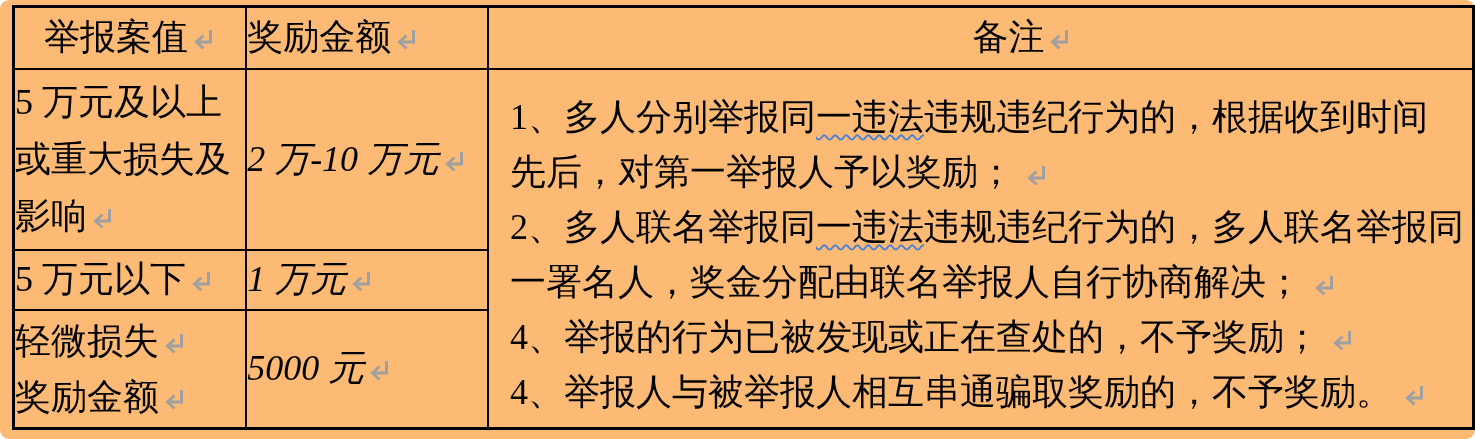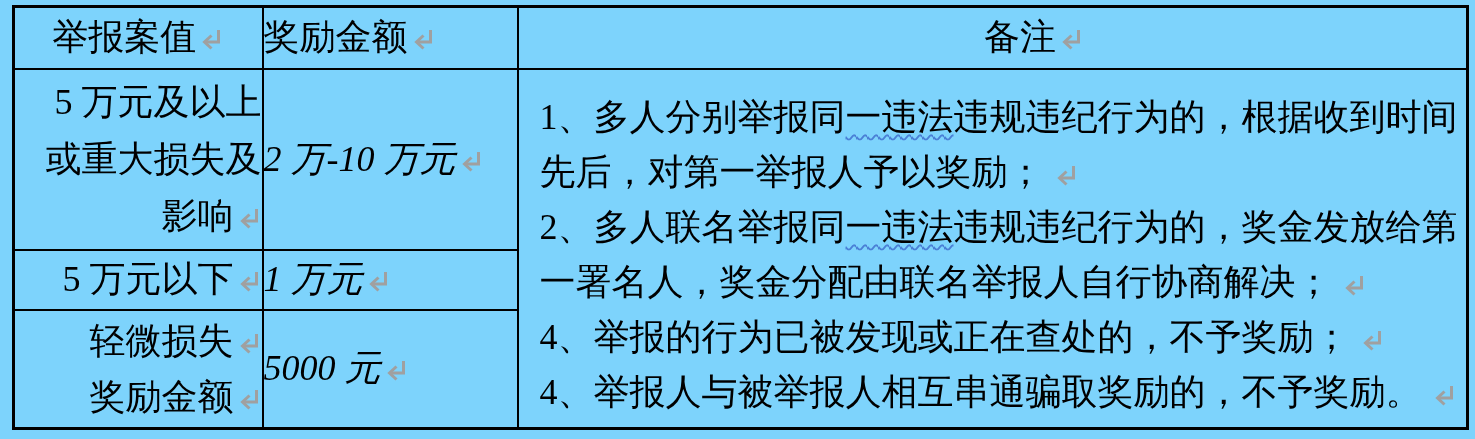"举报案值" .page { background: #7dd3fc -> #fdba74; border-radius: none -> 9px }
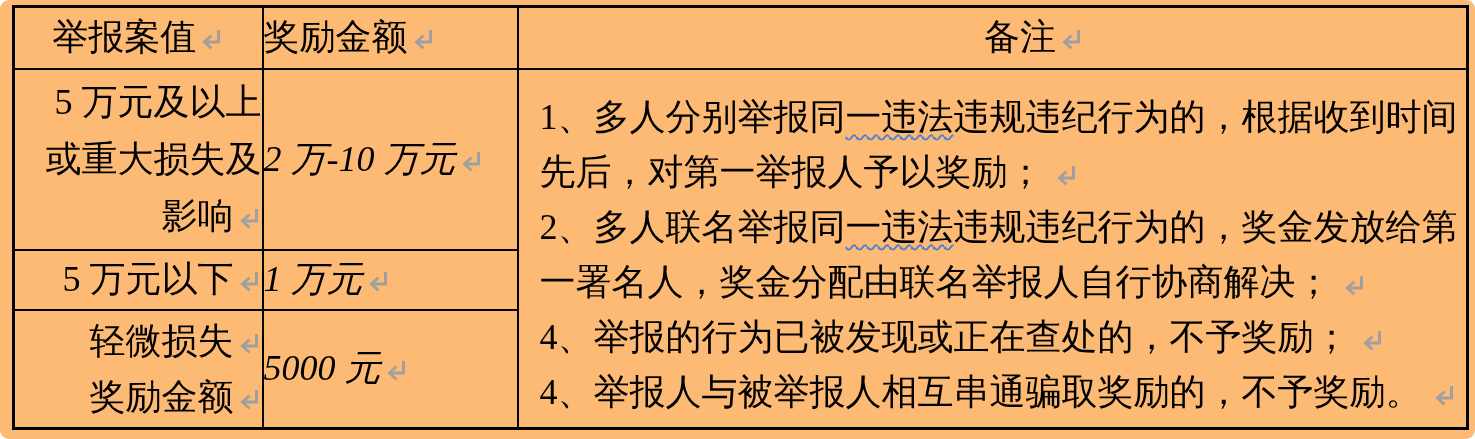"5 万元及以上" td.case-cell { text-align: right -> left }
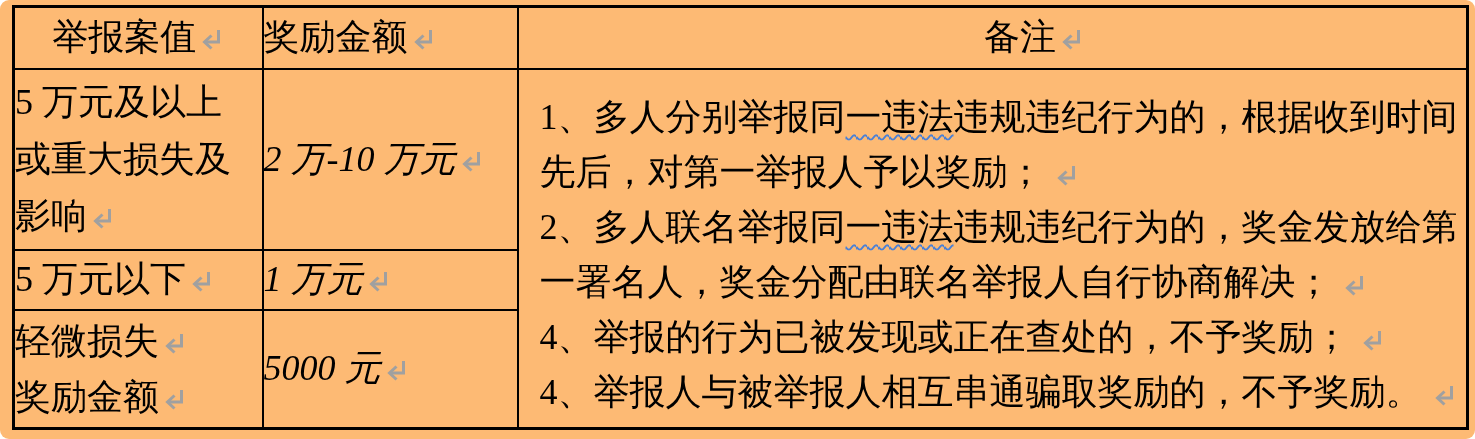"违规违纪行为的，奖金发放给第" span { text: 奖金发放给第 -> 多人联名举报同 }
